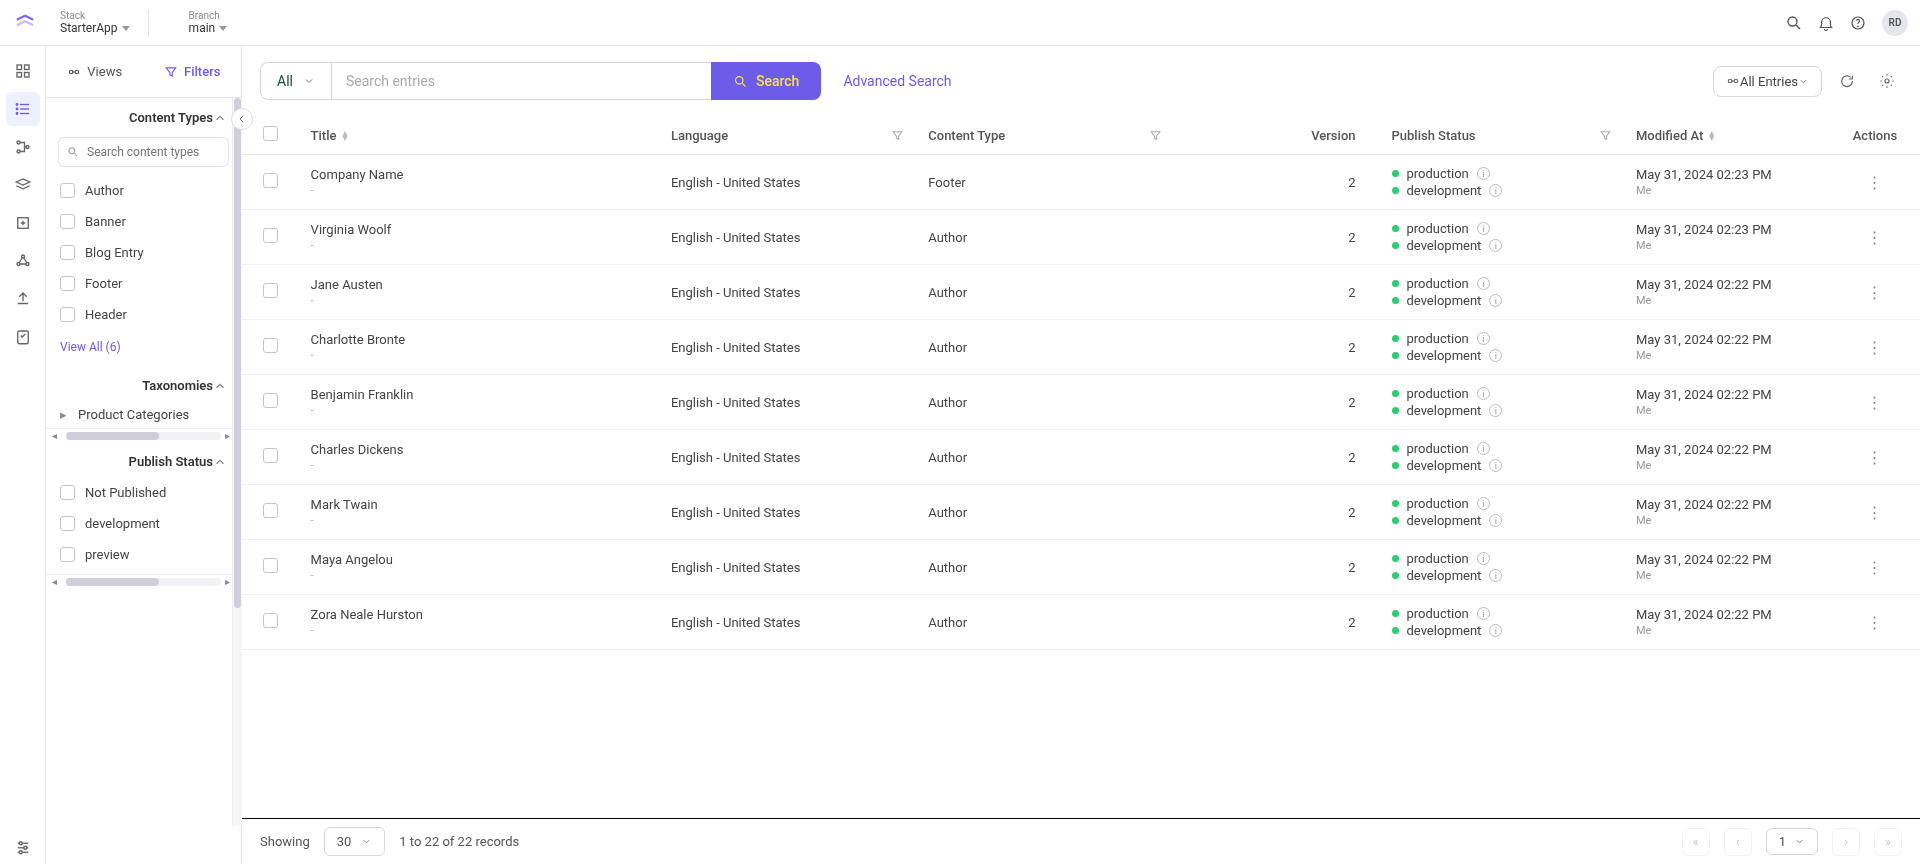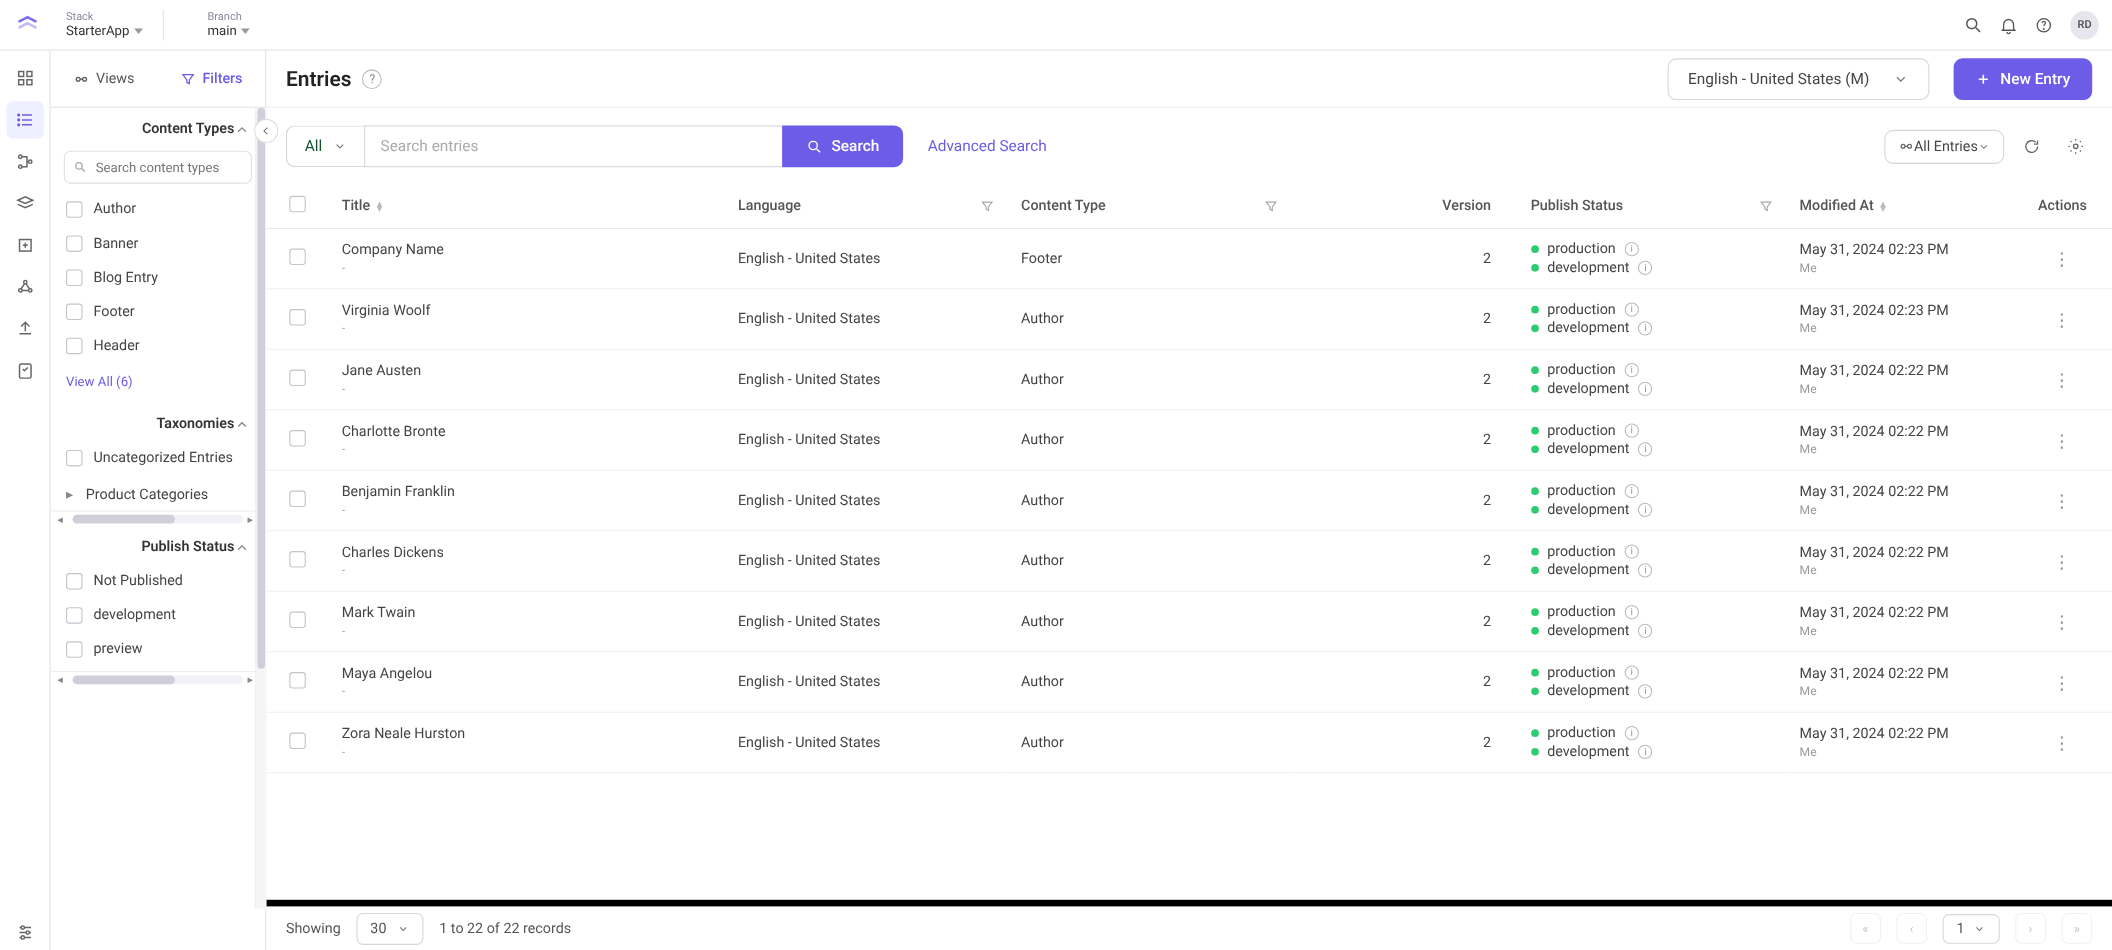"Entries" div.page-header { html: <div> <span>Entries</span> <span>?</span> <div></div> <div> <span>English - United States (M)</span> <svg> <path></path> </svg> </div> <div> <svg> <path></path> </svg> <span>New Entry</span> </div> </div> -> none }
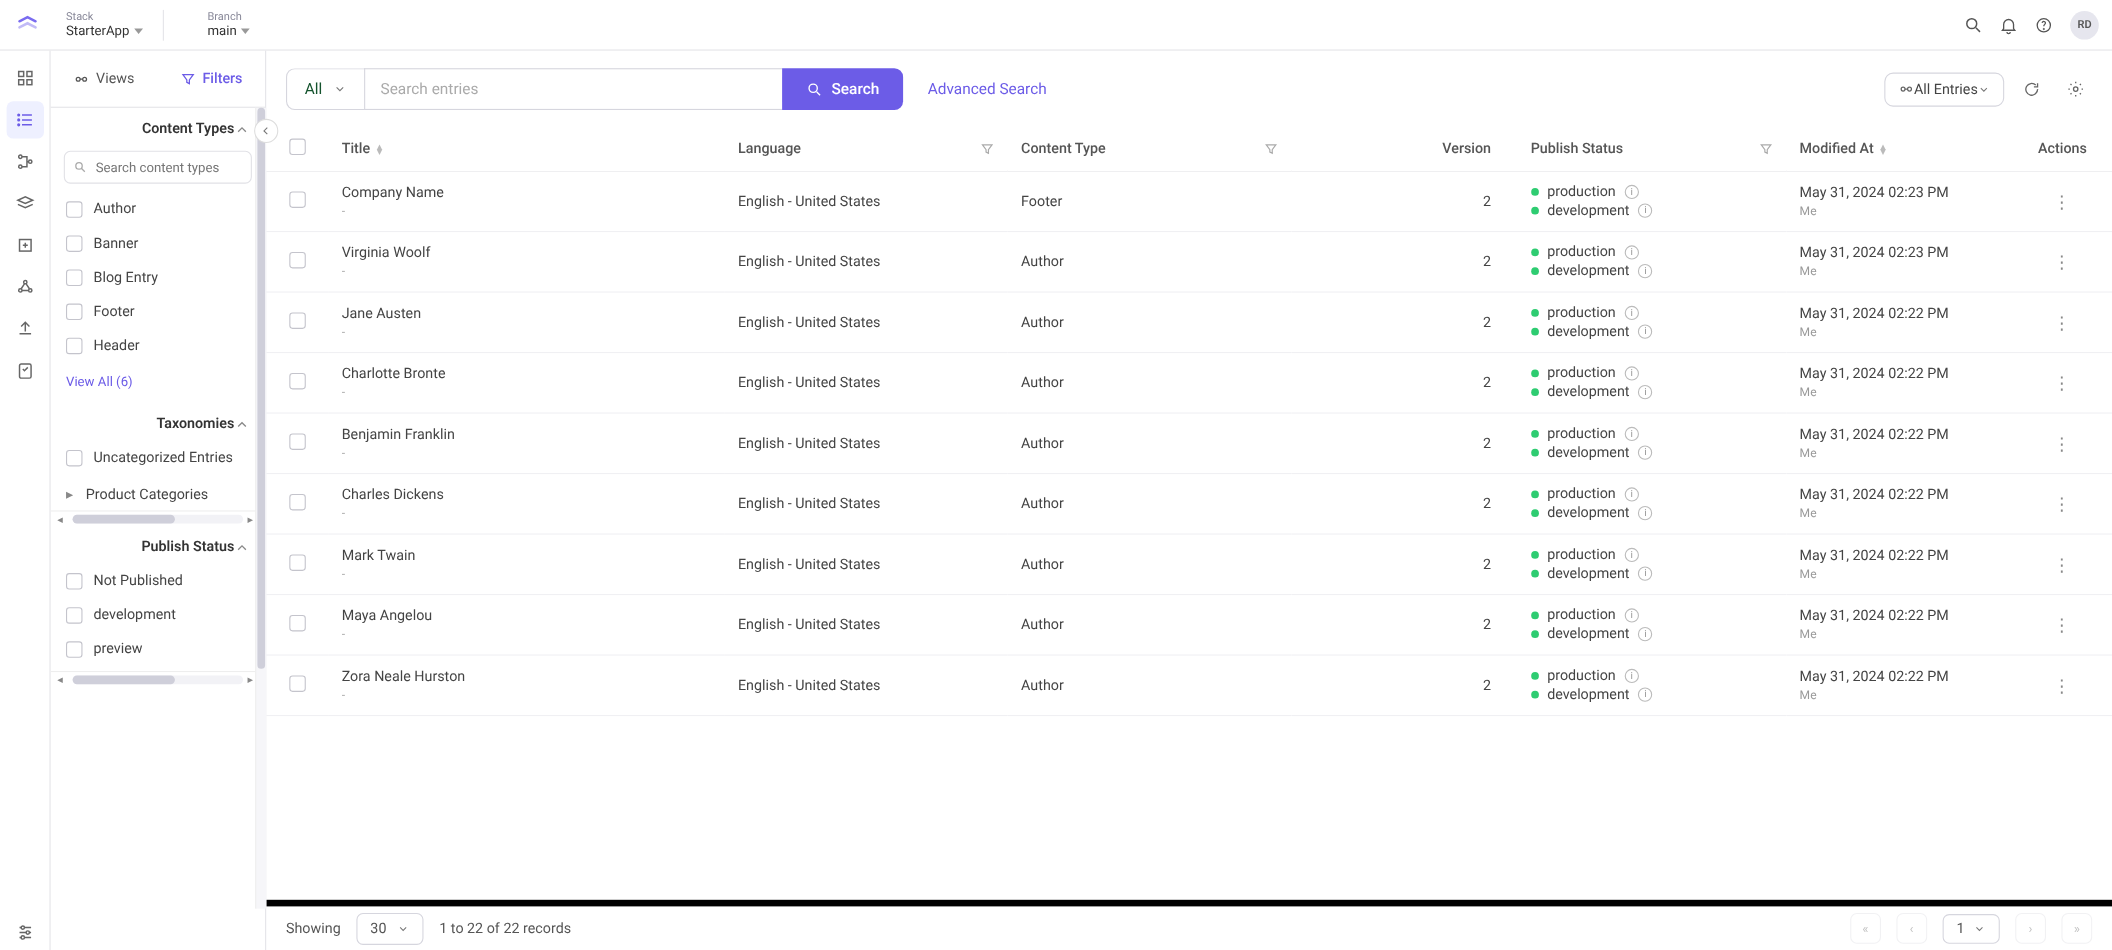"Search" .search-btn { color: #ffffff -> #fde047 }
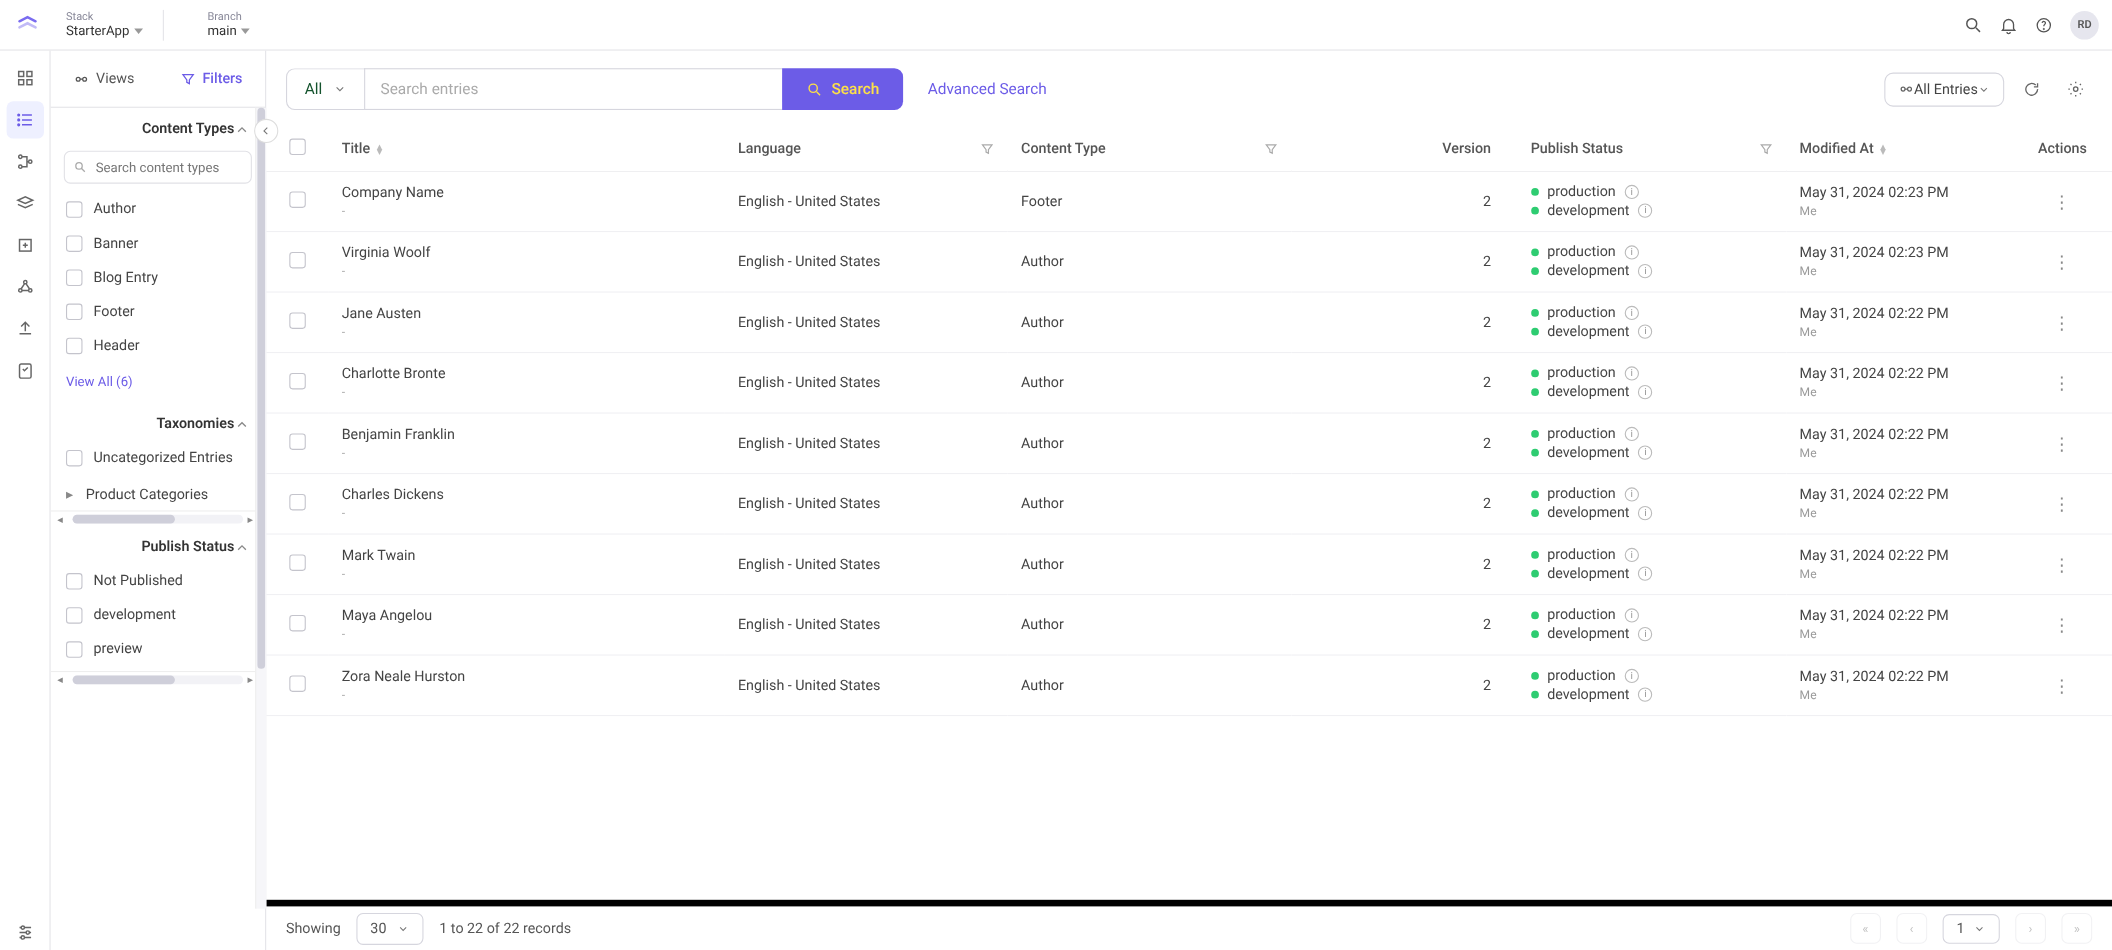"Uncategorized Entries" div.check-list { html: <div> <label> <input> <span>Uncategorized Entries</span> </label> </div> -> none }
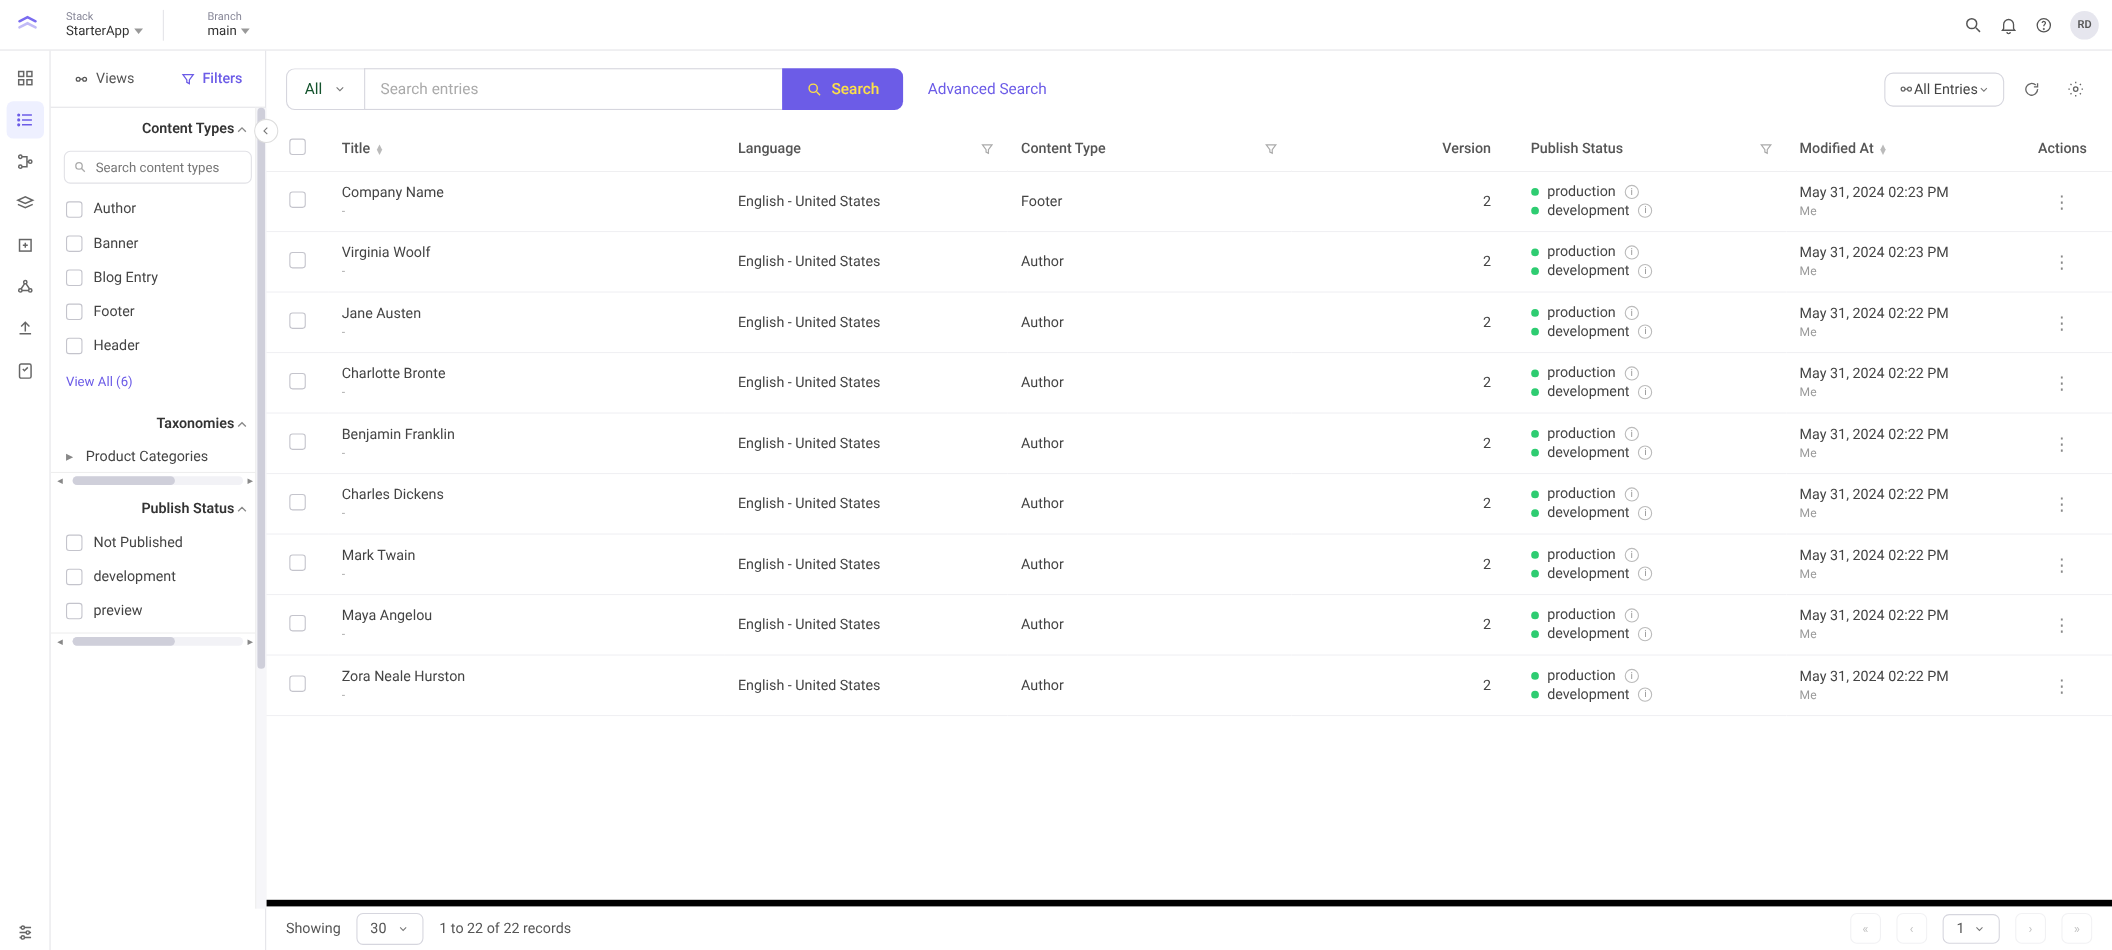"Showing" .footer { border-top: 6px solid #000000 -> 1px solid #000000 }
